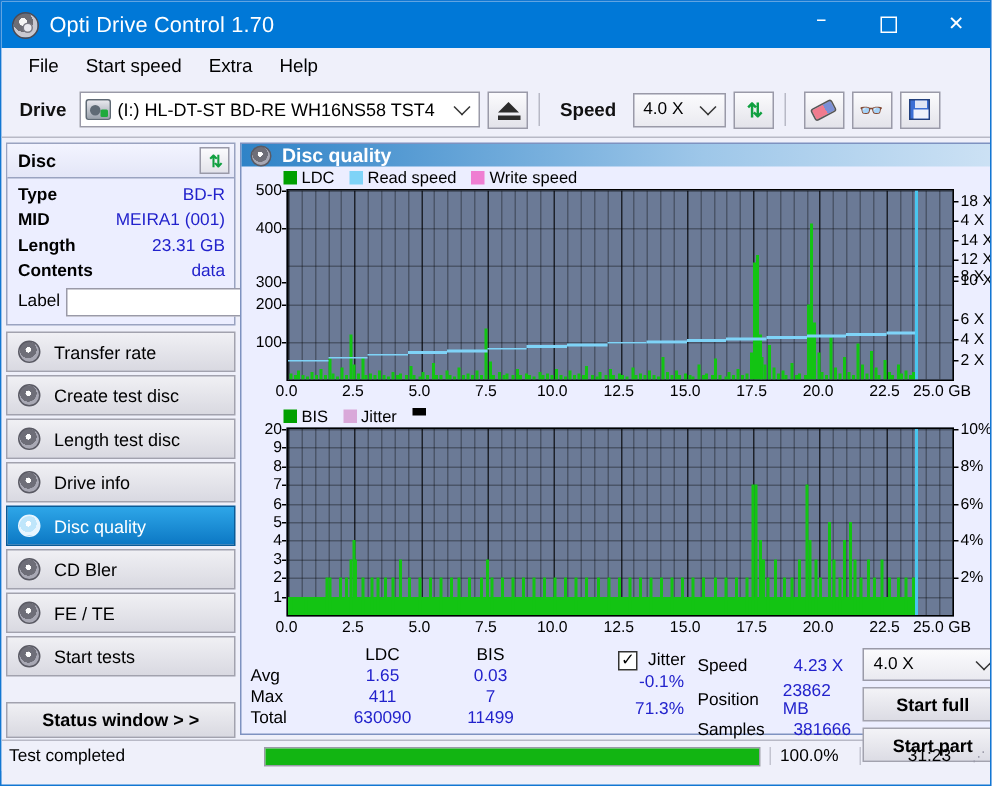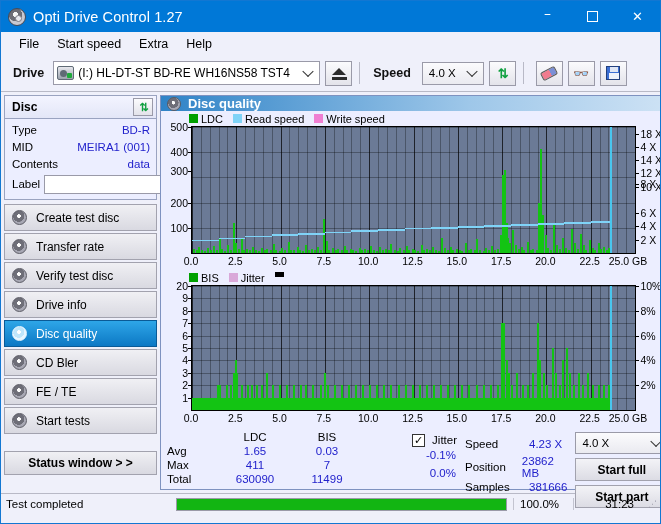"Opti Drive Control 1.27" div.title-text { text: 1.27 -> 1.70 }
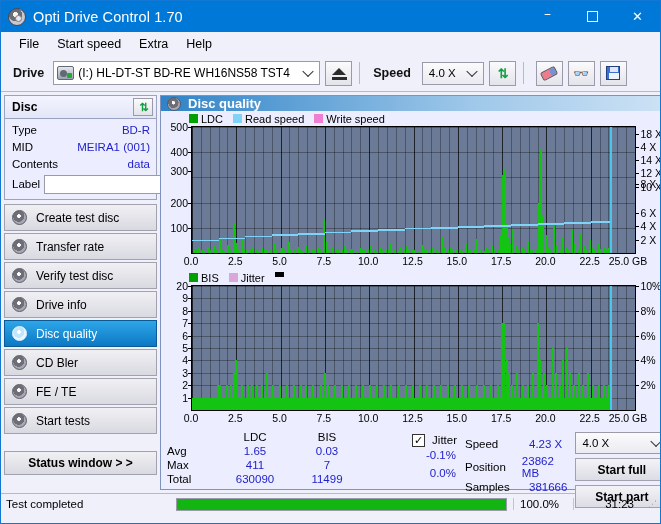"Type" .drow .k { font-weight: none -> bold }
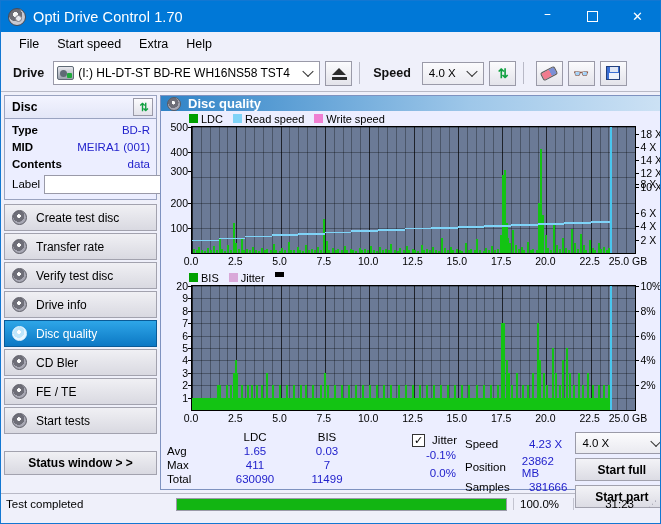"Length" div.drow { html: none -> <div> <span>Length</span> <span>23.31 GB</span> </div> }
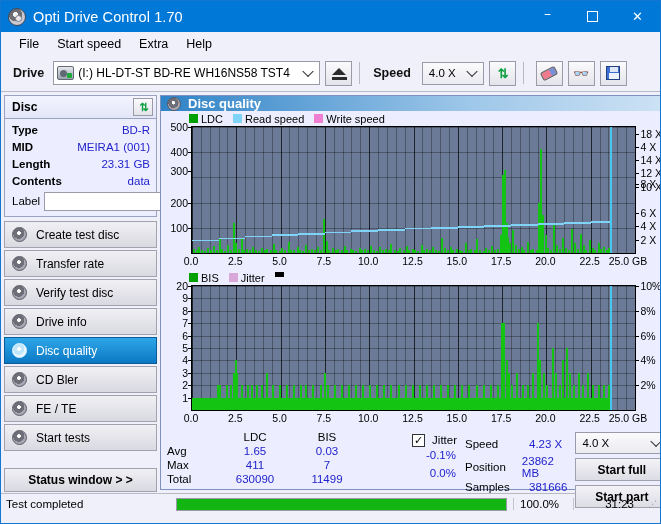"300" span { top: 45px -> 62px }
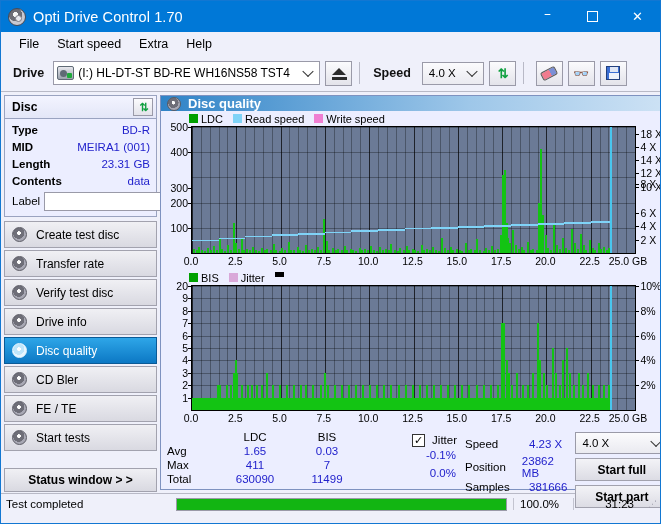"Create test disc" div.nav-btn { order: before "Transfer rate" -> after "Transfer rate" }
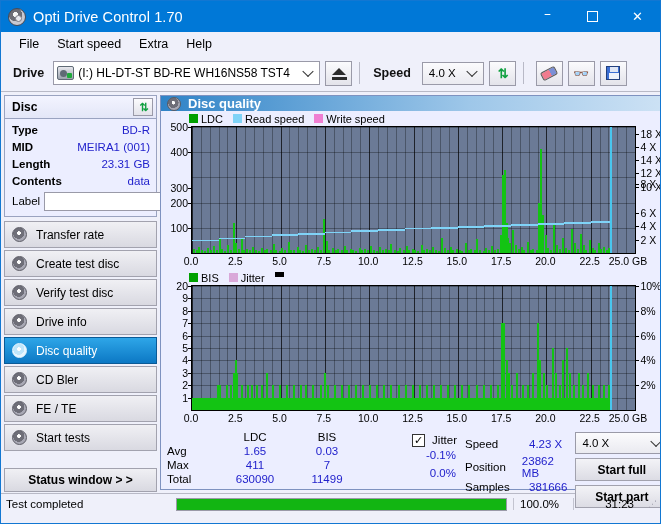"Verify test disc" span { text: Verify -> Length }
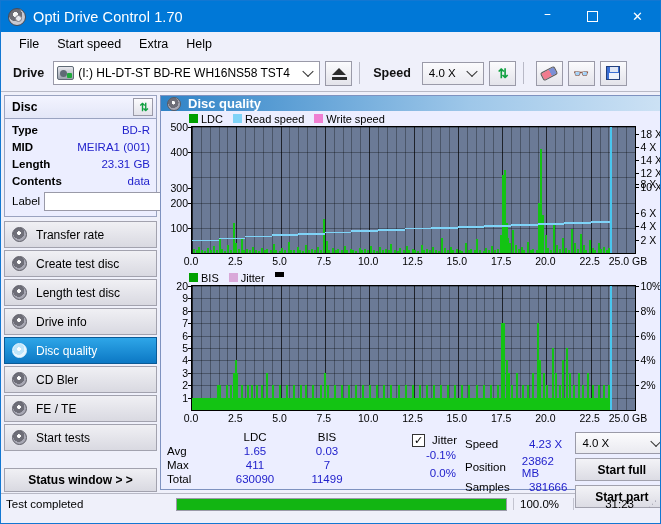"0.0%" div.jit-v { text: 0.0% -> 71.3% }
